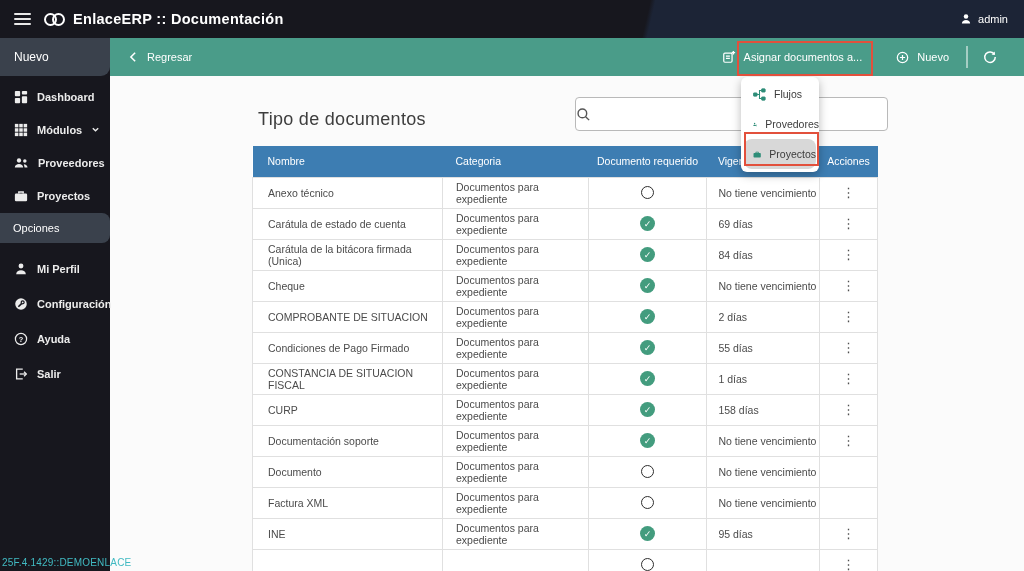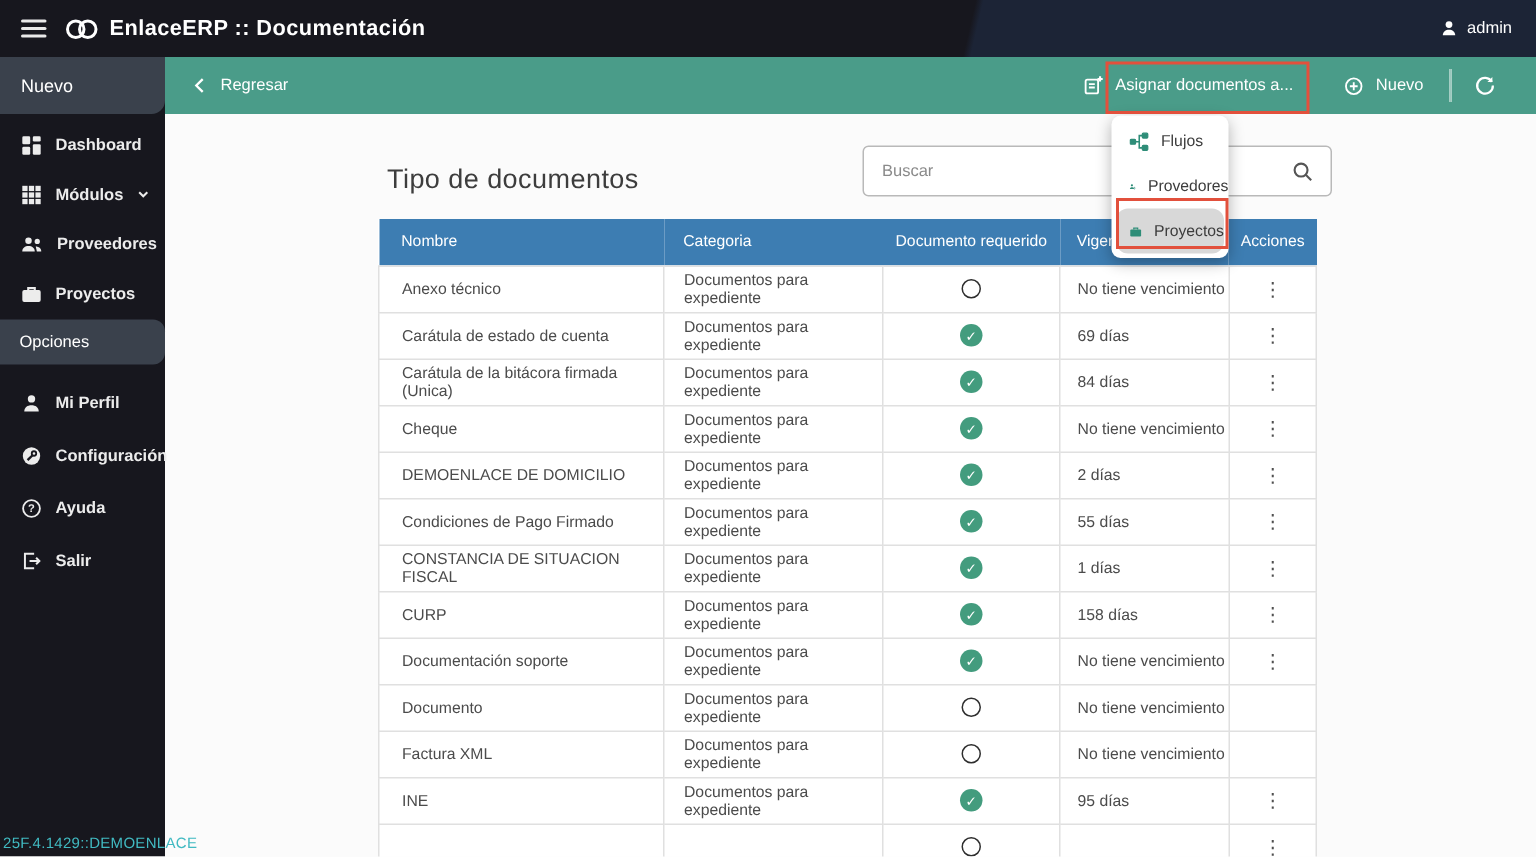"Buscar" input { html: <input> -> none }
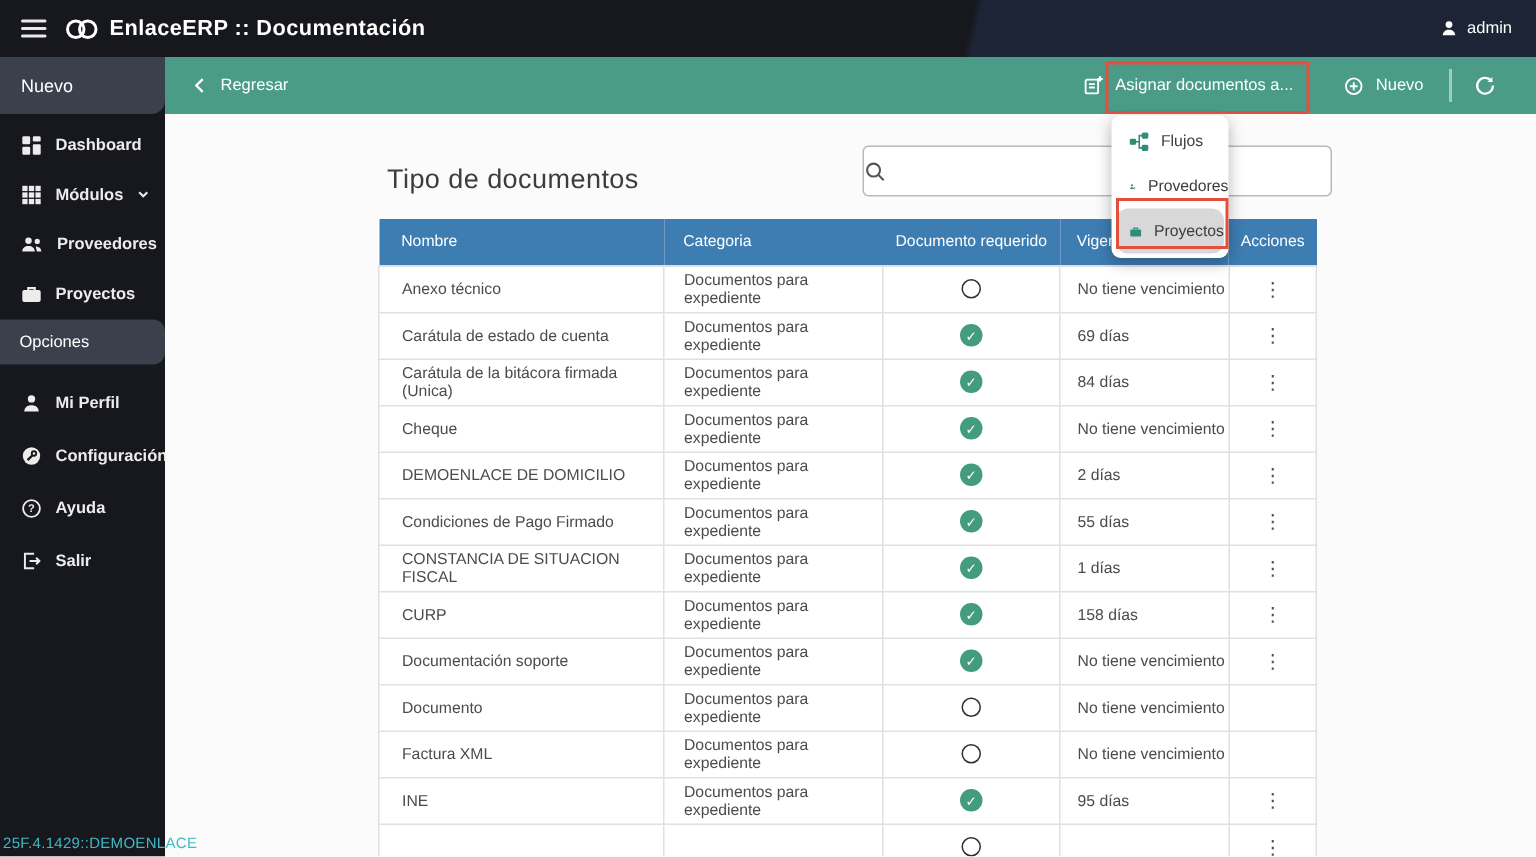"DEMOENLACE DE DOMICILIO" td.p1 { text: DEMOENLACE DE DOMICILIO -> COMPROBANTE DE SITUACION }
